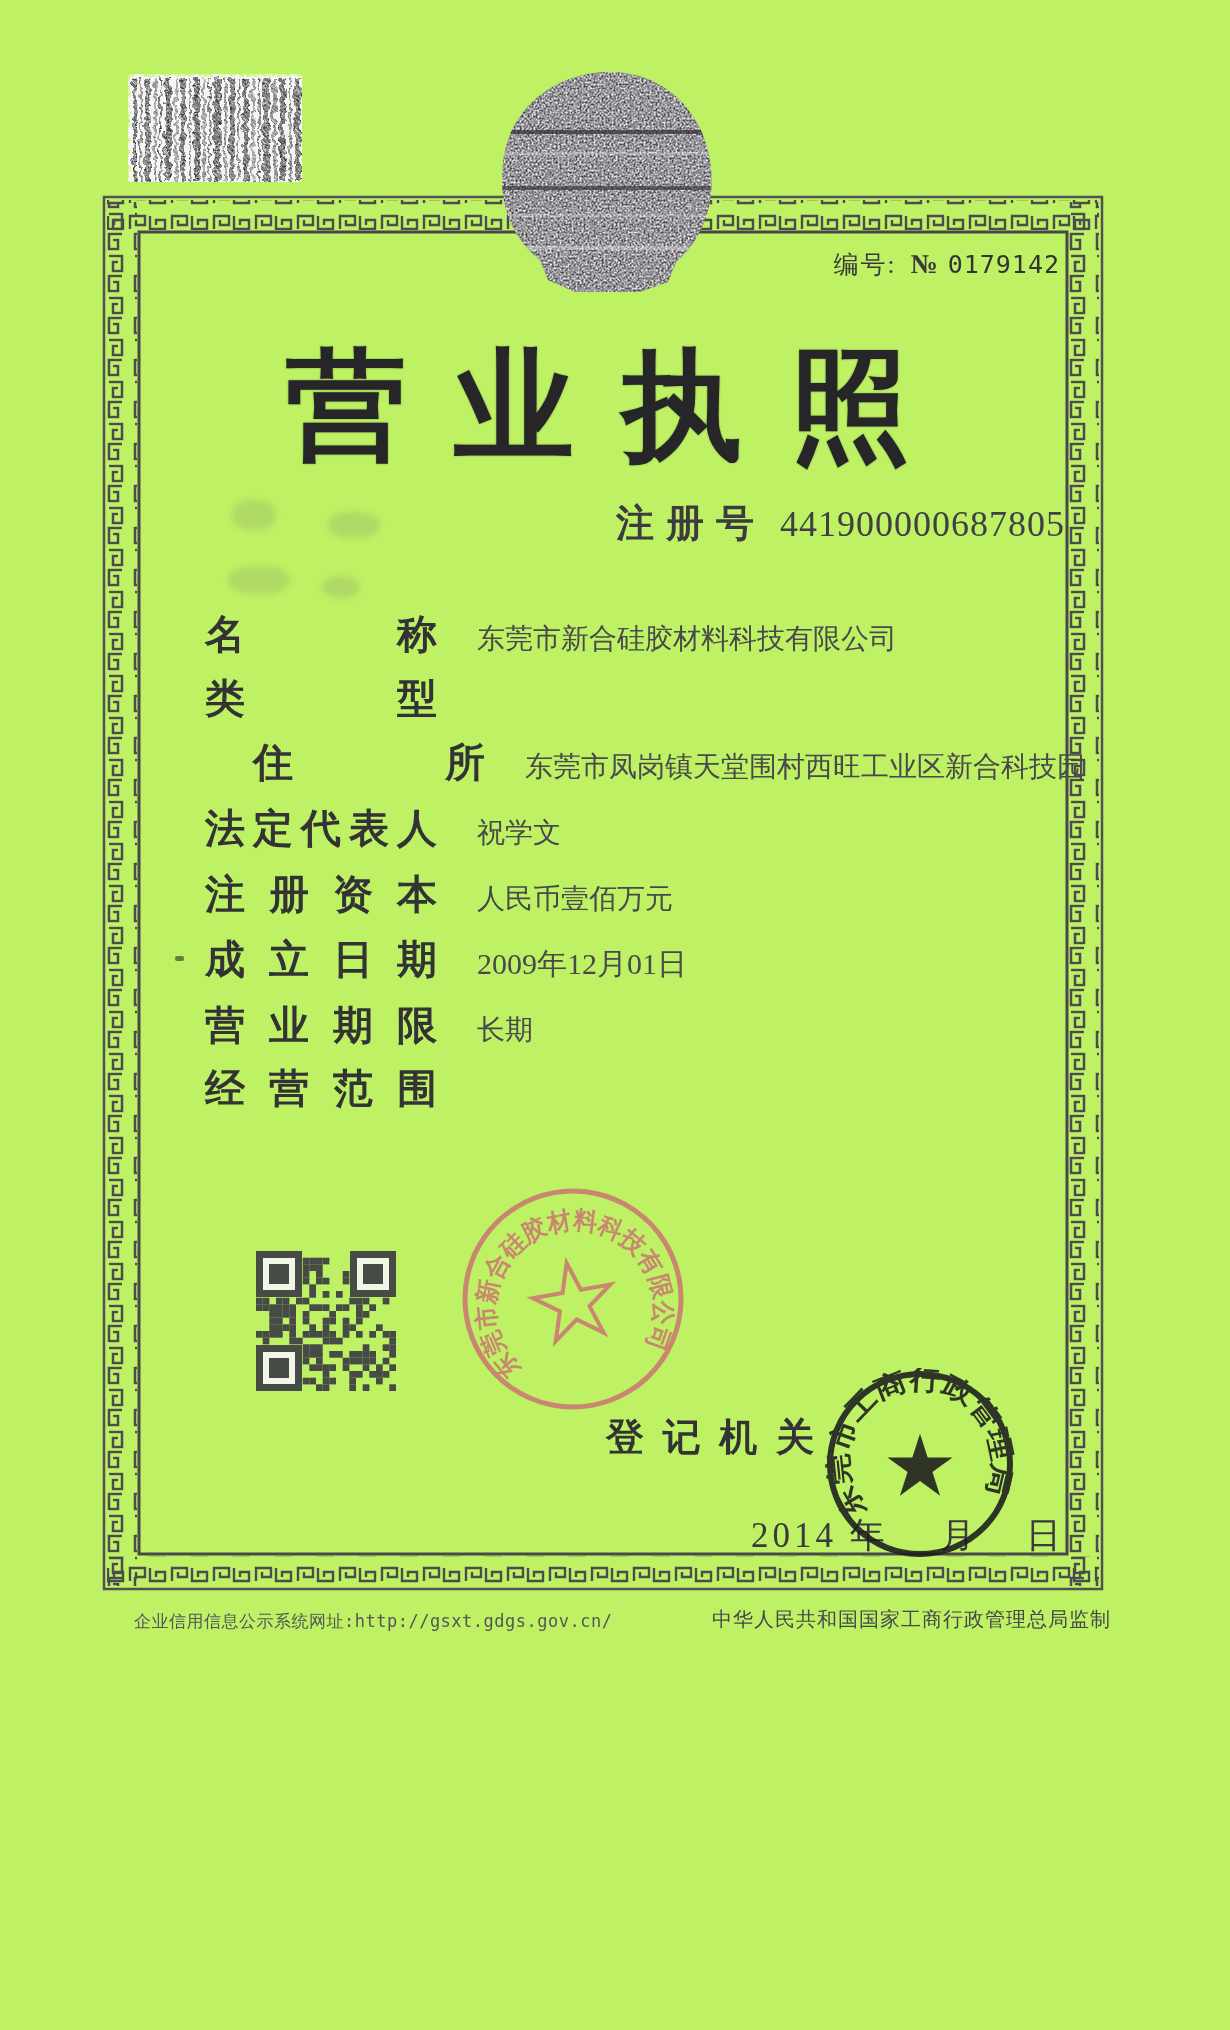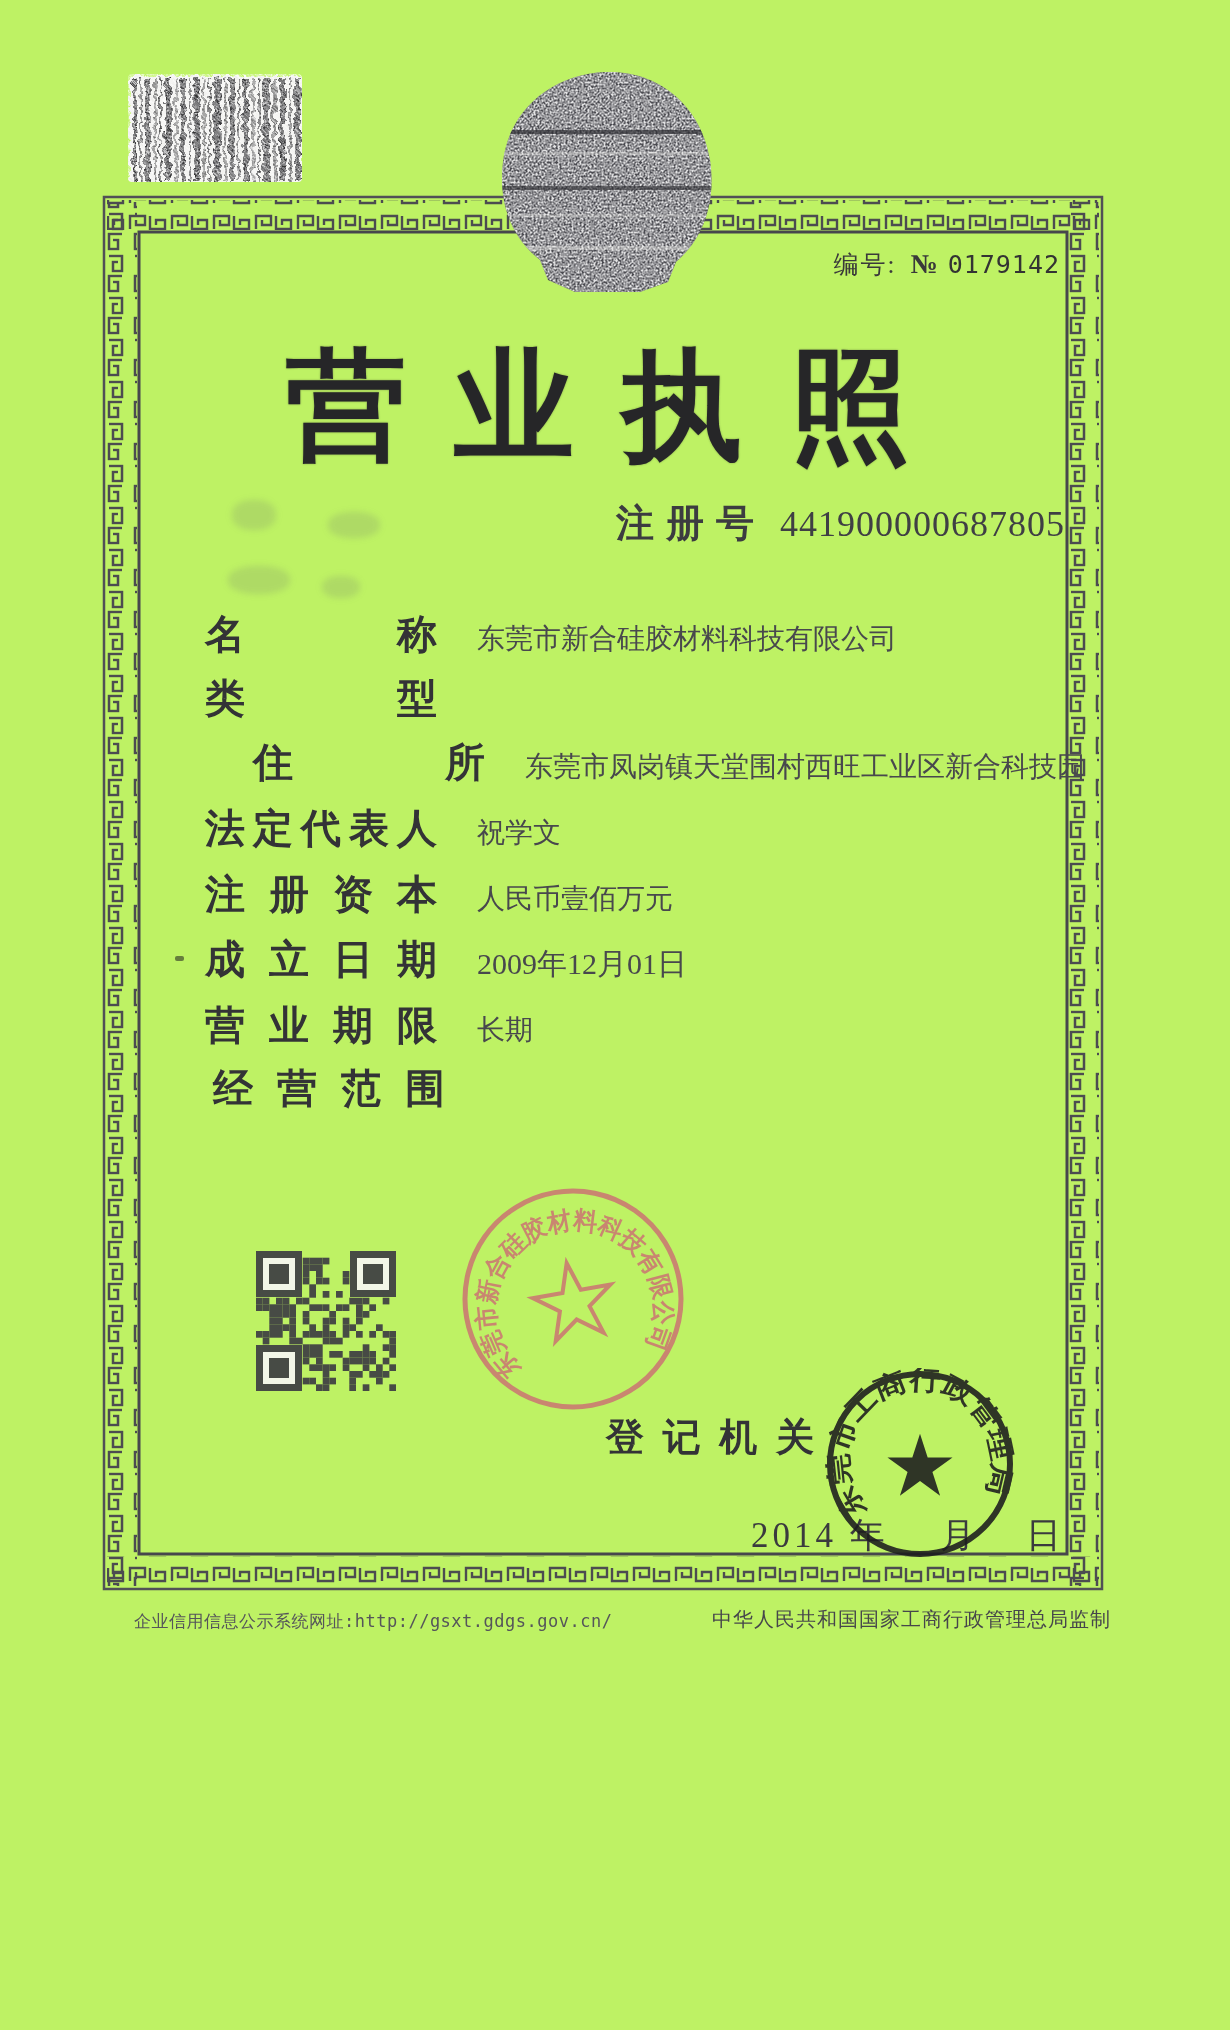"经营范围" .r8 { margin-left: 8px -> none }
